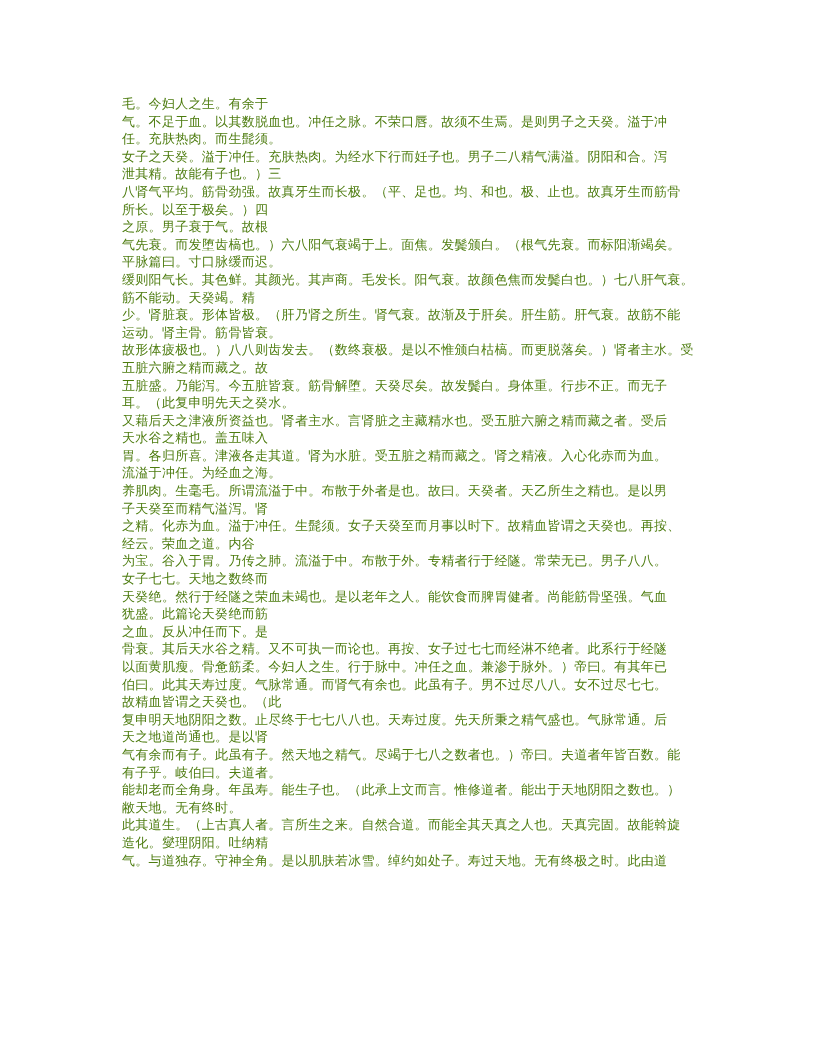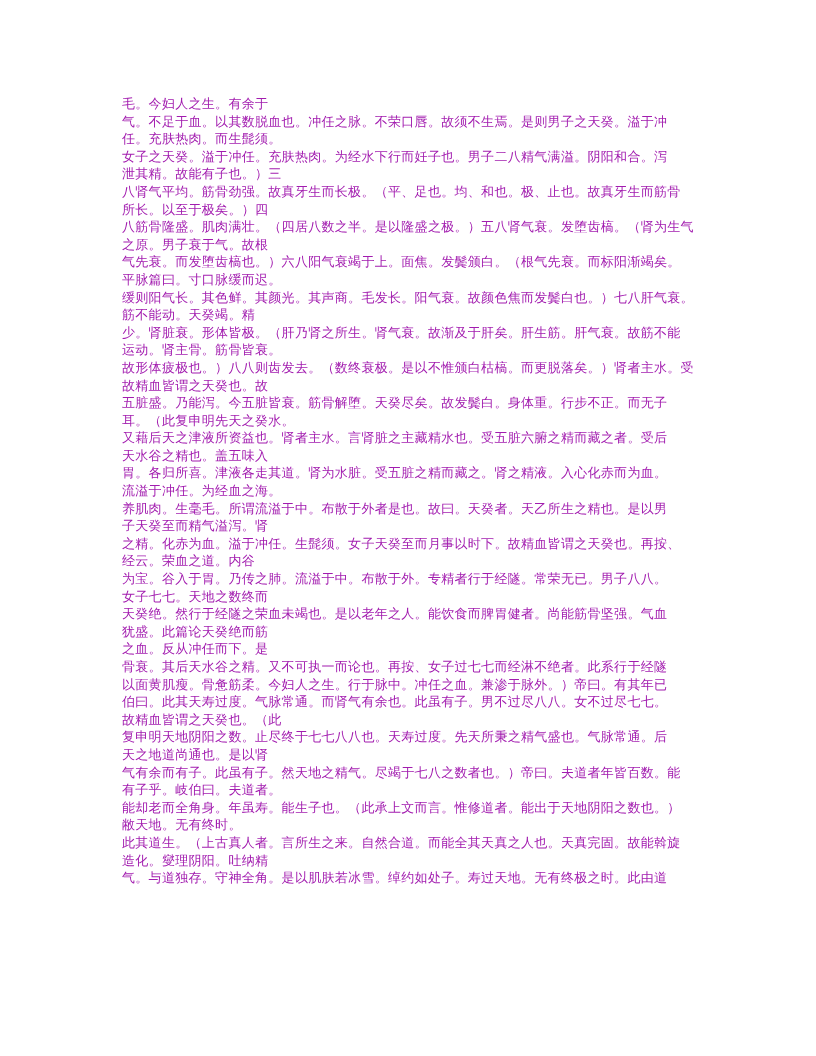"毛。今妇人之生。有余于" .line { color: #a21caf -> #4d7c0f }
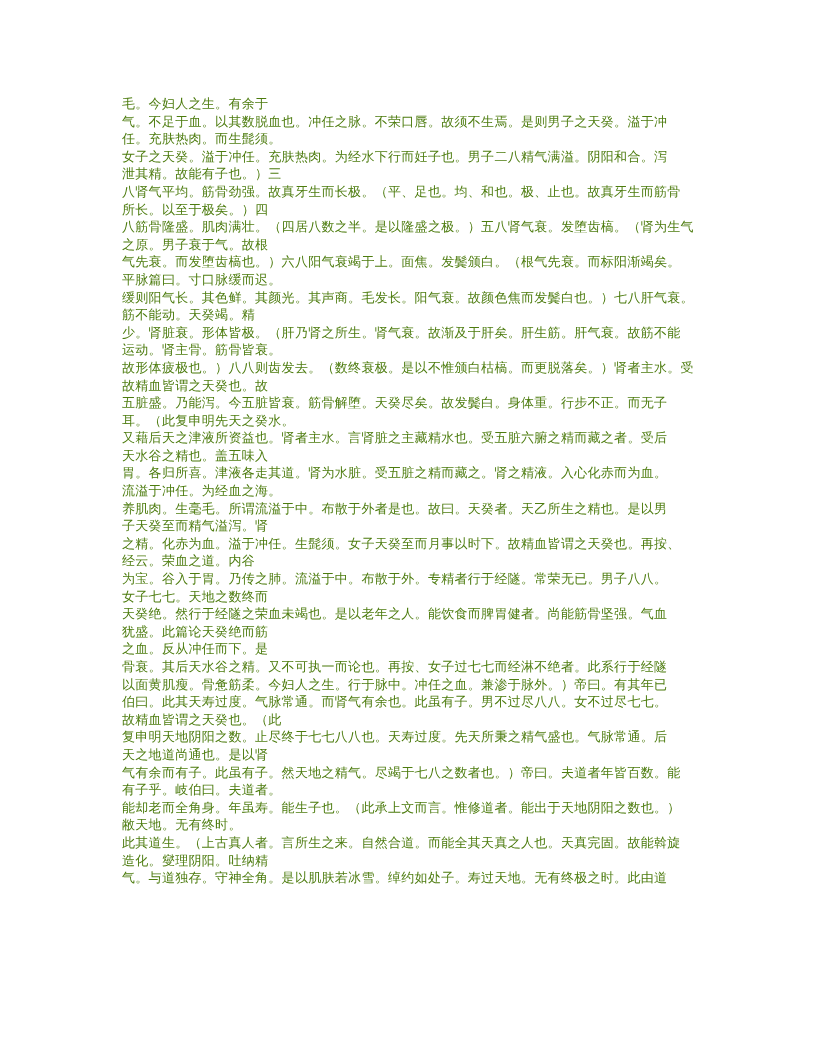"八筋骨隆盛。肌肉满壮。（四居八数之半。是以隆盛之极。）五八肾气衰。发堕齿槁。（肾" div.line { html: <div>八筋骨隆盛。肌肉满壮。（四居八数之半。是以隆盛之极。）五八肾气衰。发堕齿槁。（肾为生气</div> -> none }
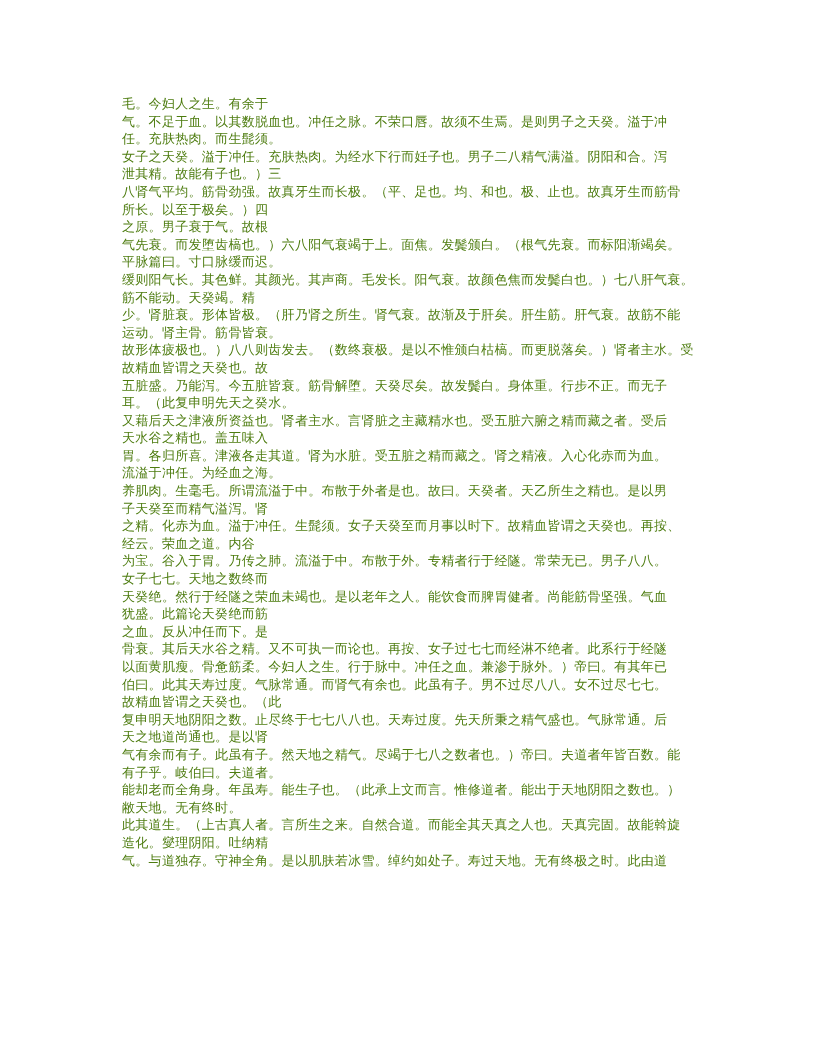"故精血皆谓之天癸也。故" div.line { text: 故精血皆谓之天癸也 -> 五脏六腑之精而藏之 }
